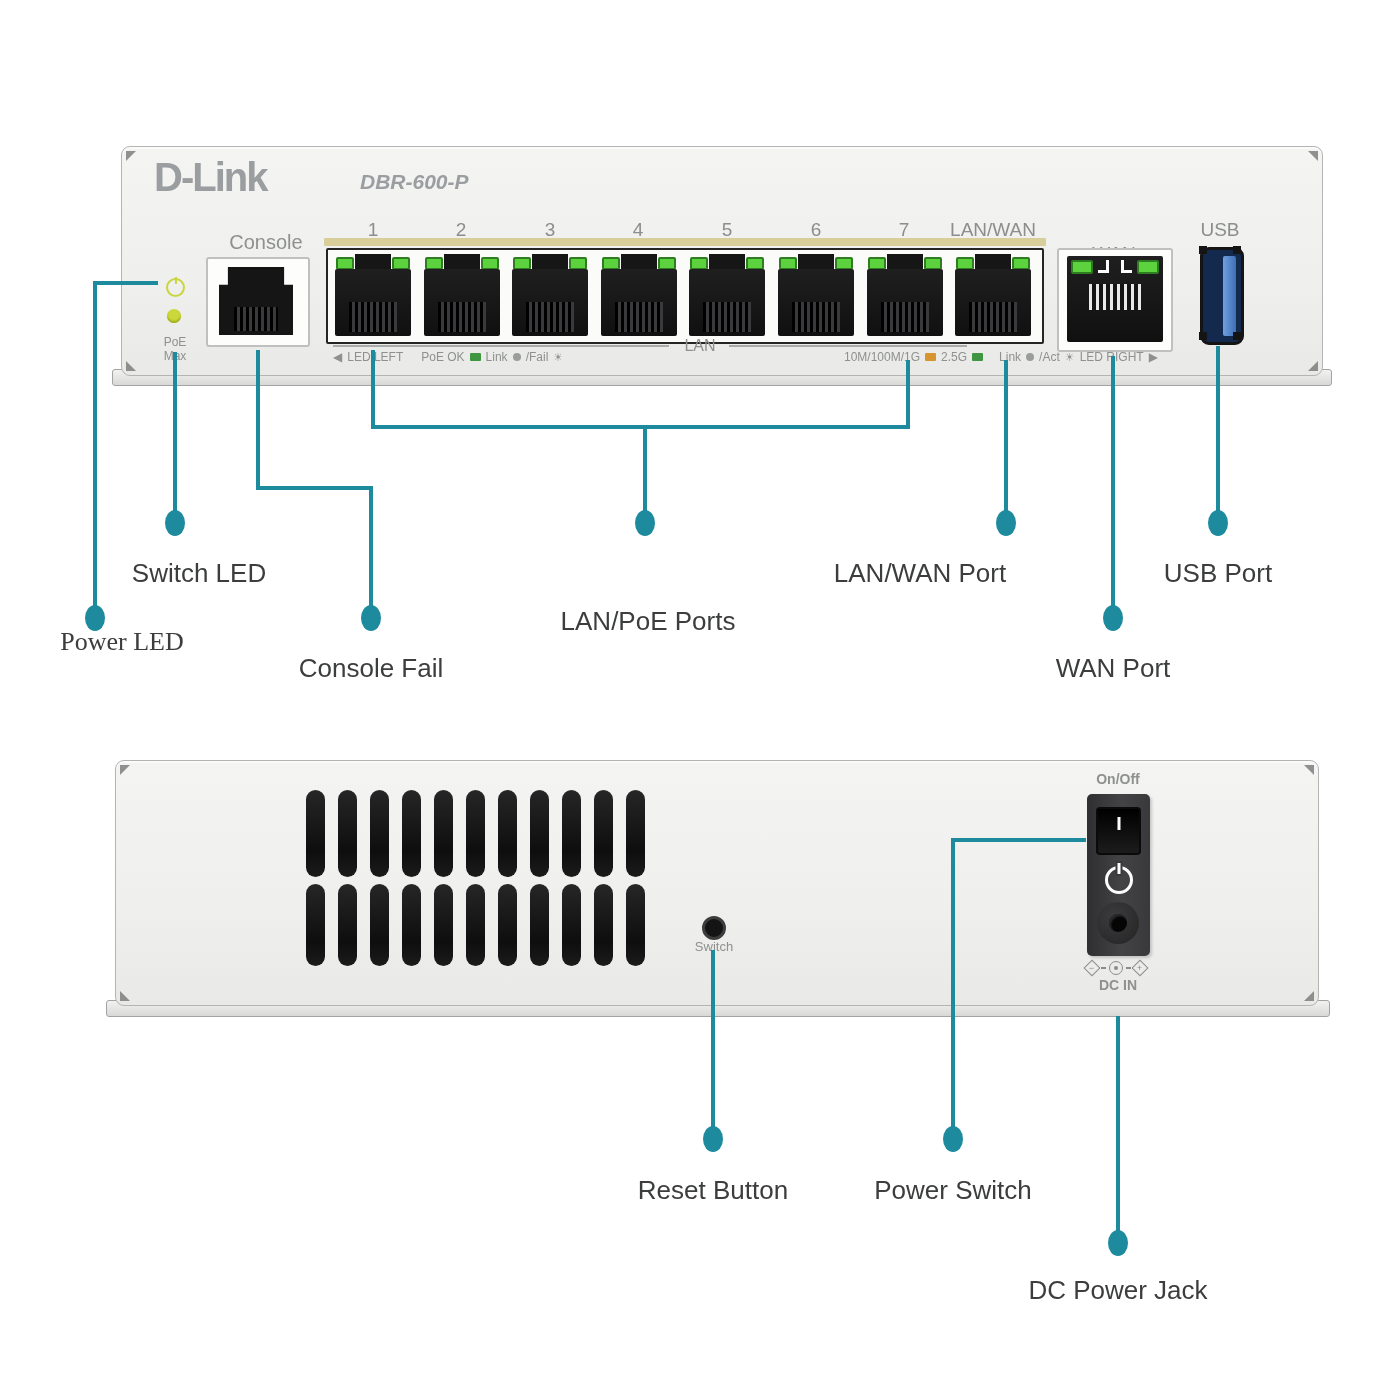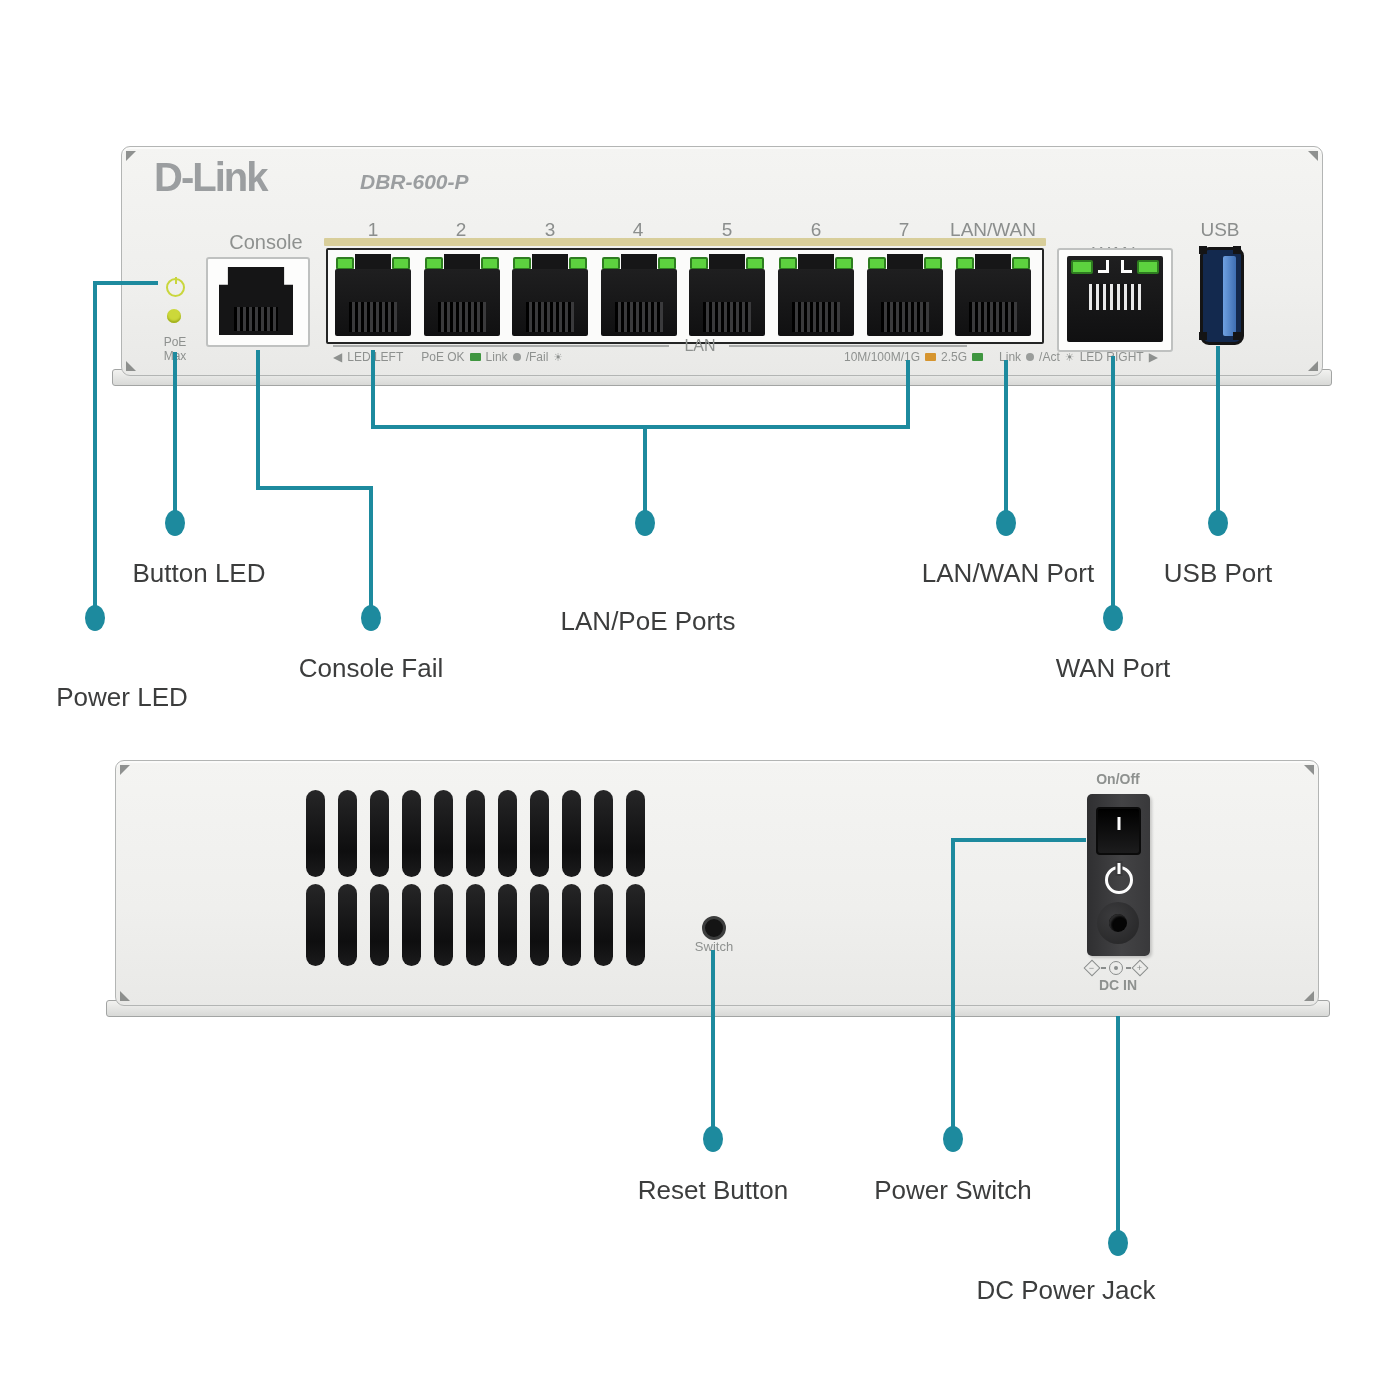"Button LED" div.callout-label { text: Button -> Switch }
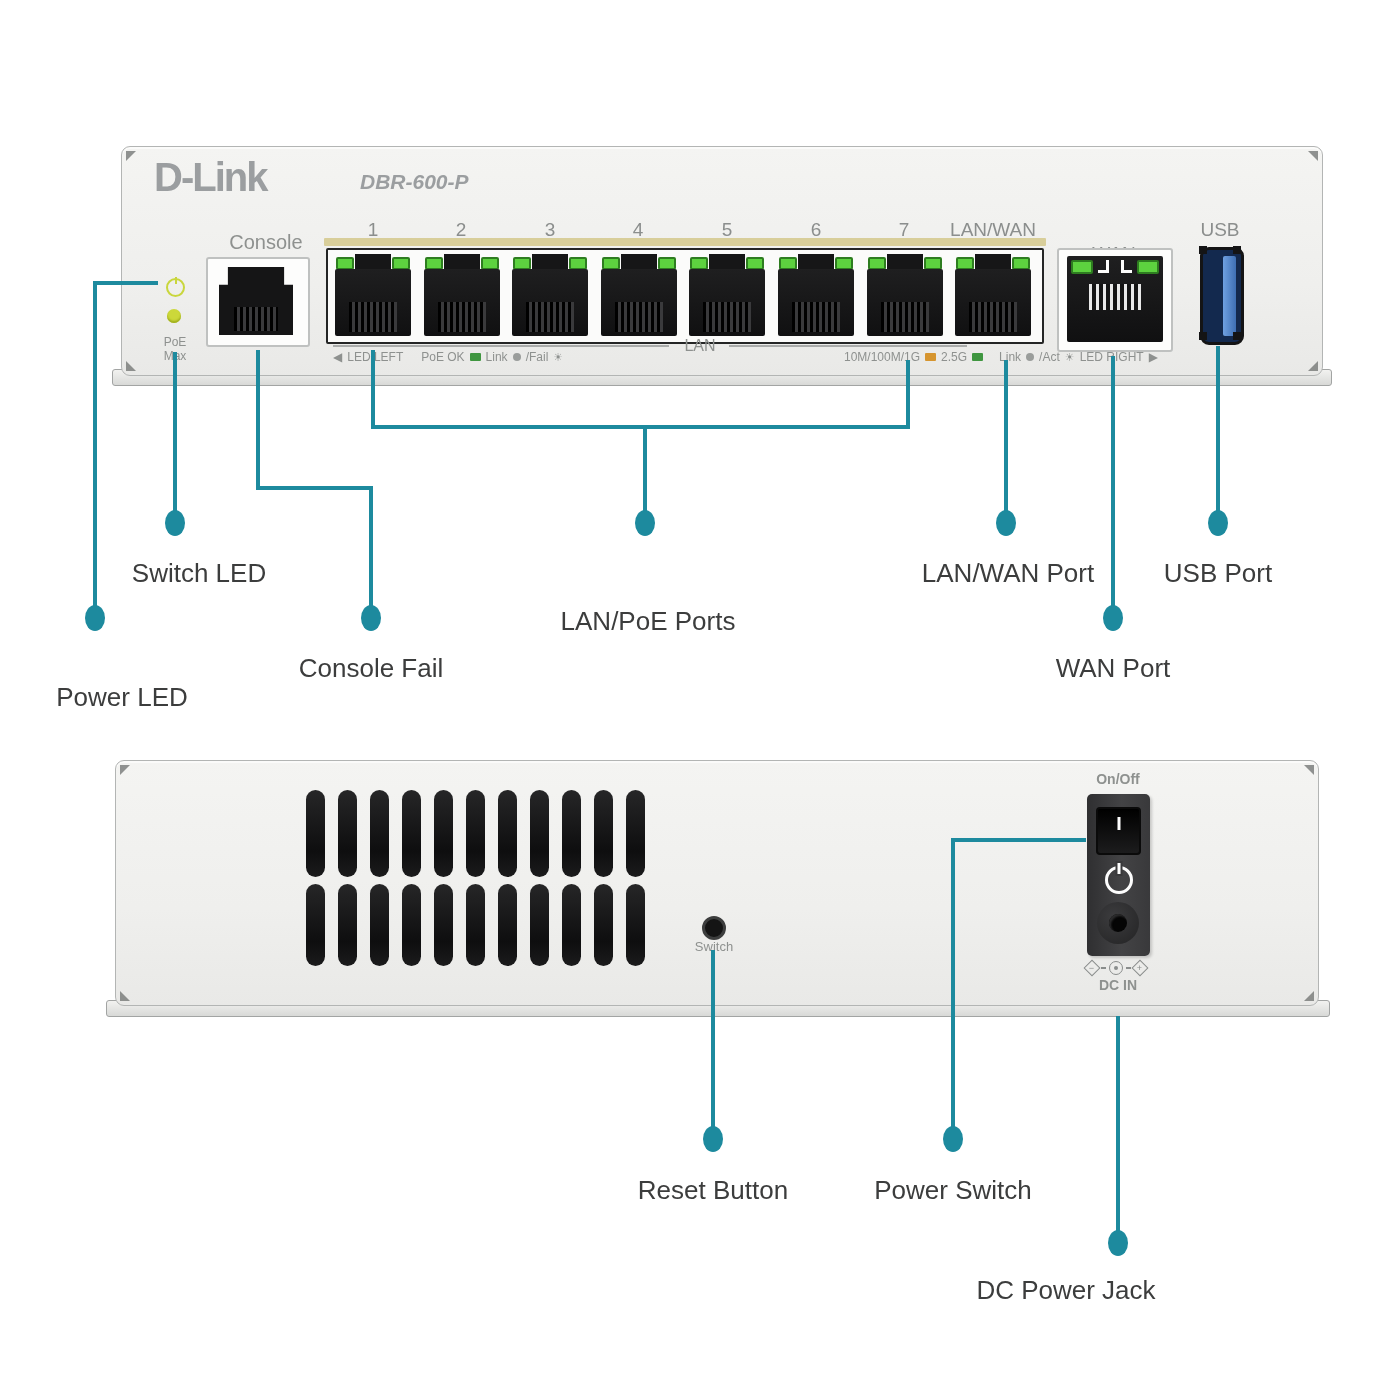"LAN/WAN Port" div.callout-label { left: 1008px -> 920px }
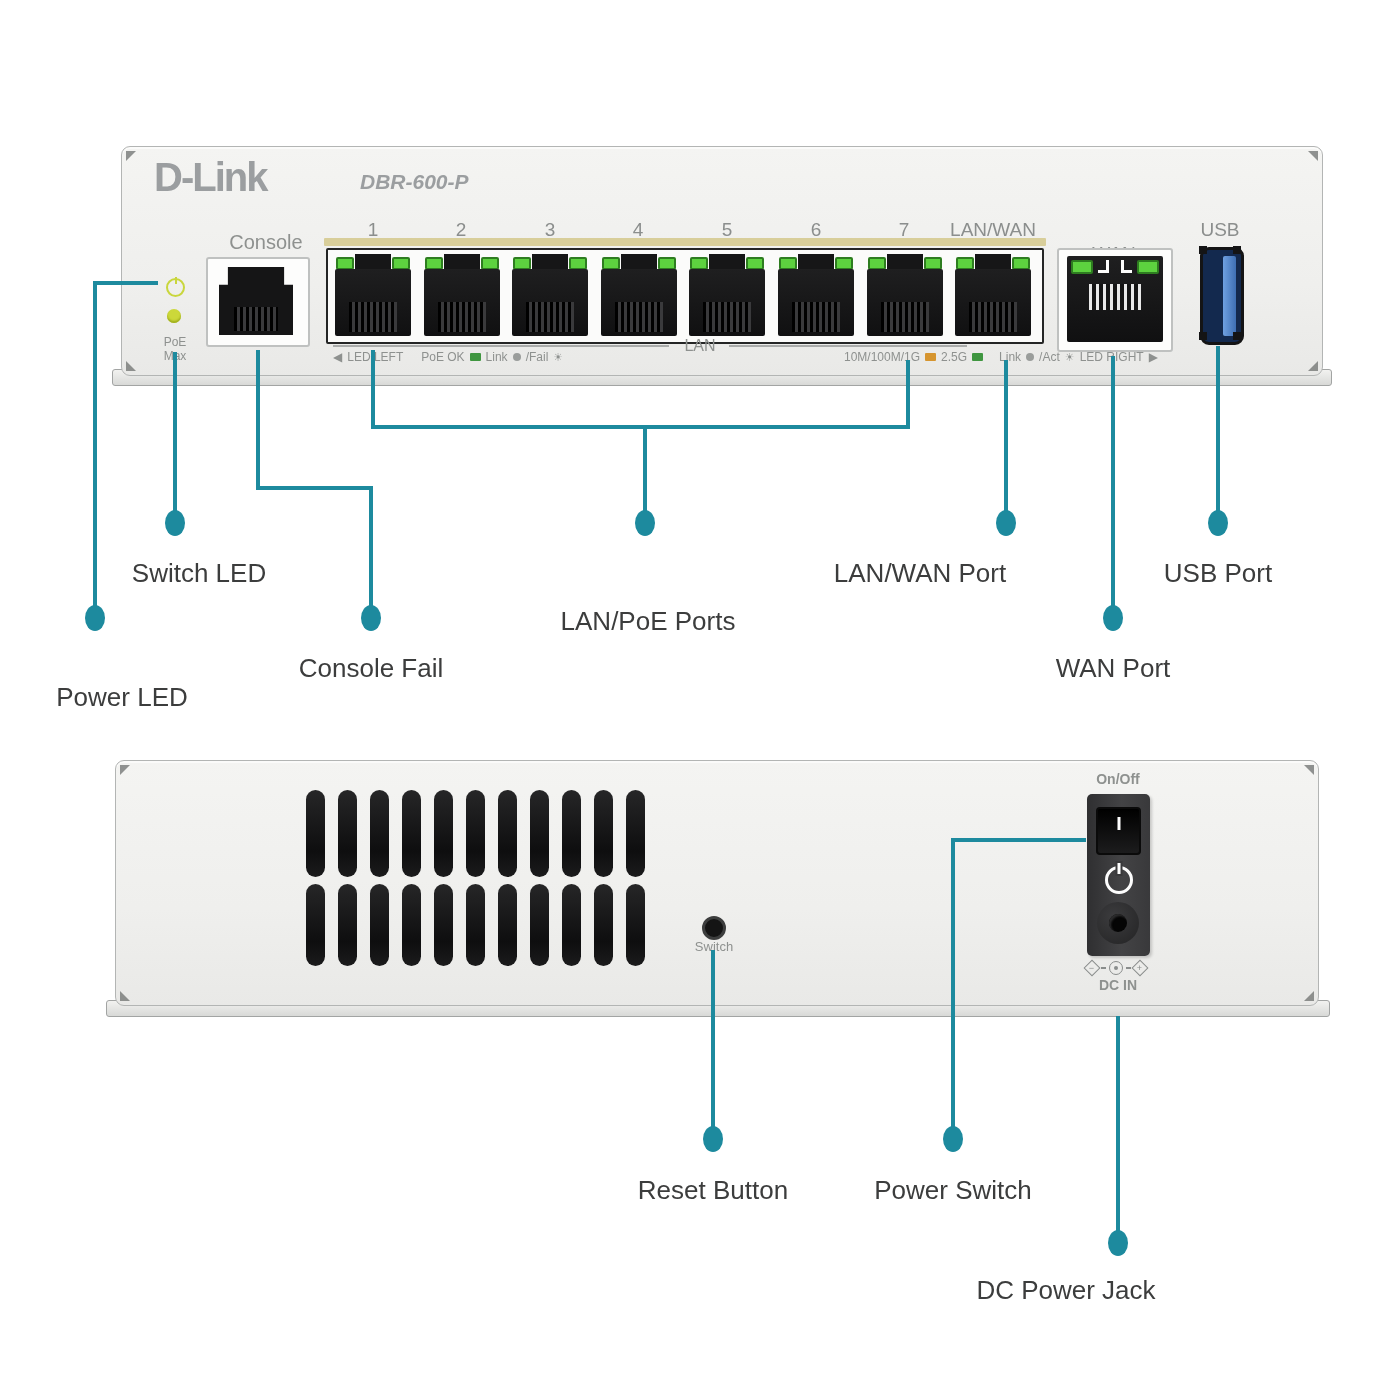"Power LED" div.callout-label { font-family: none -> Liberation Serif, serif; top: 682px -> 627px }
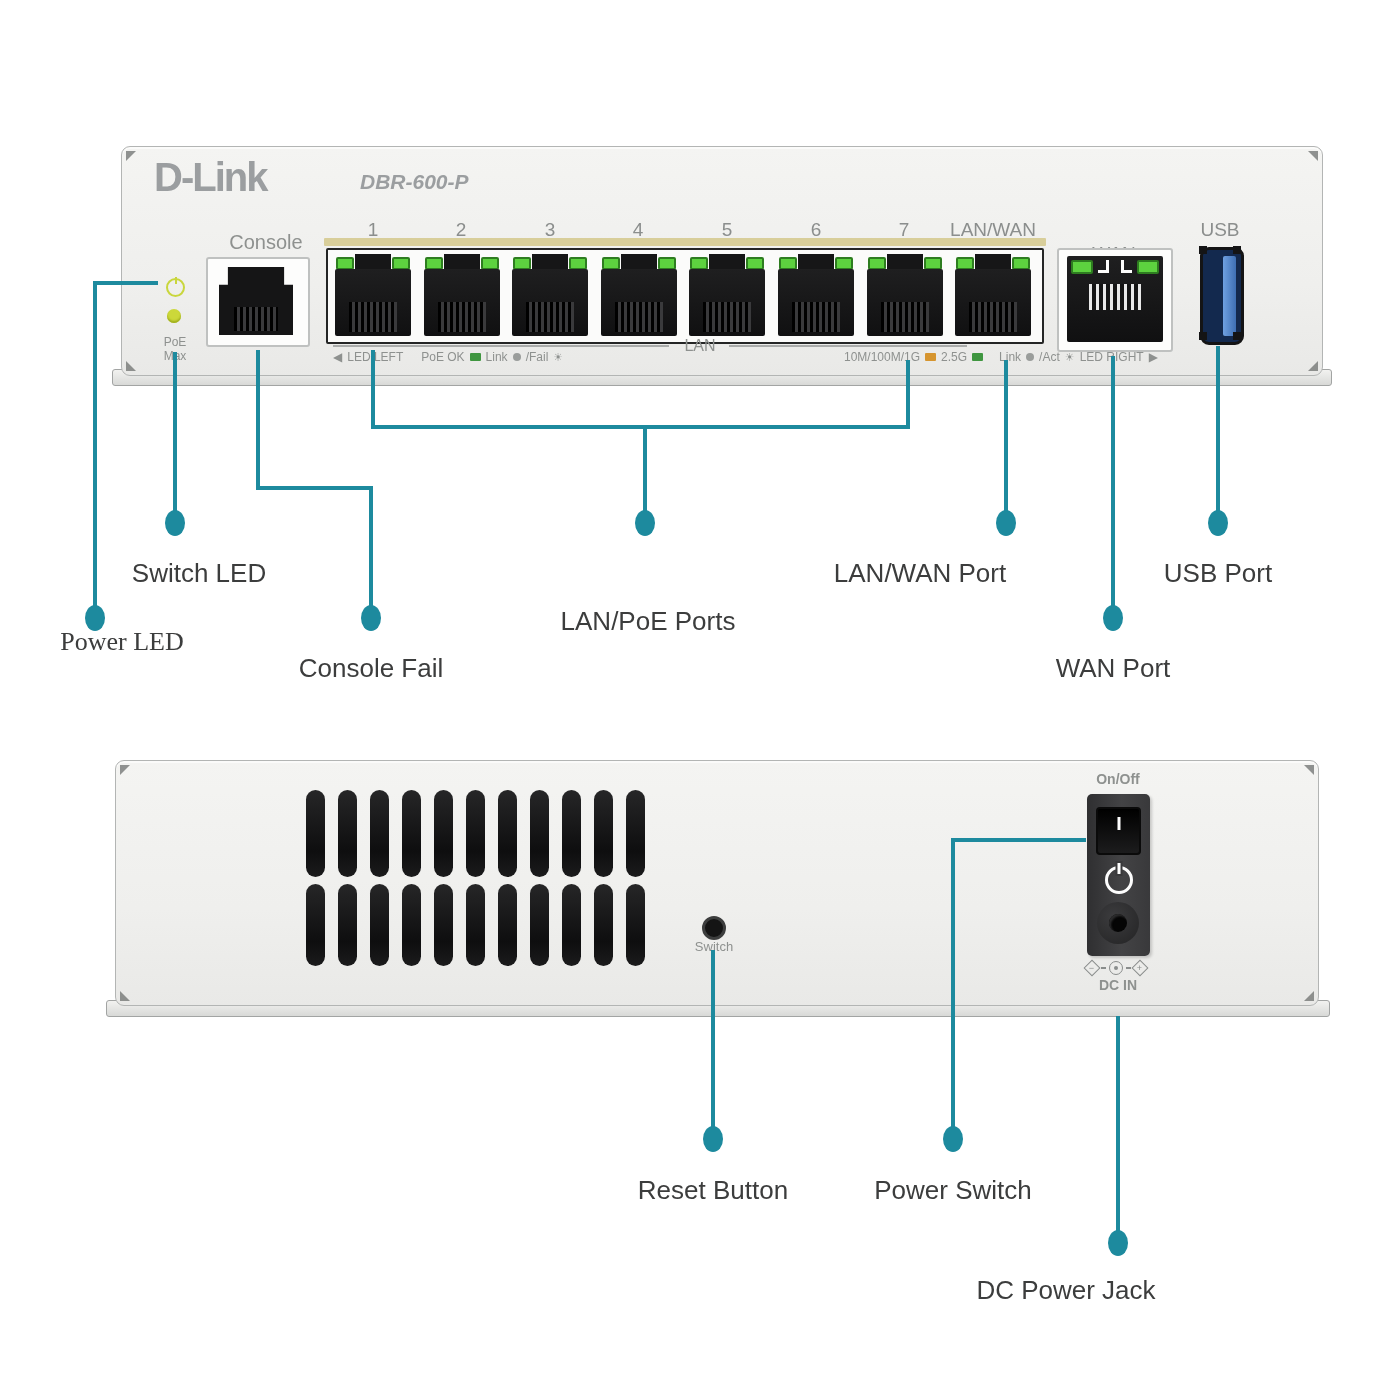"DC Power Jack" div.callout-label { left: 1066px -> 1118px }
